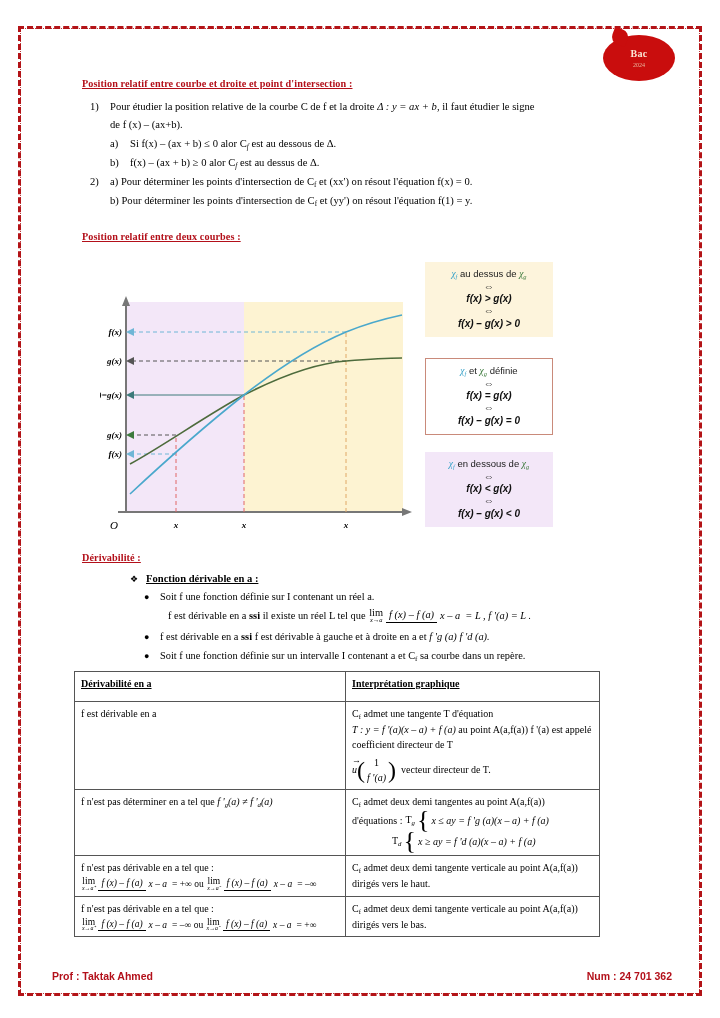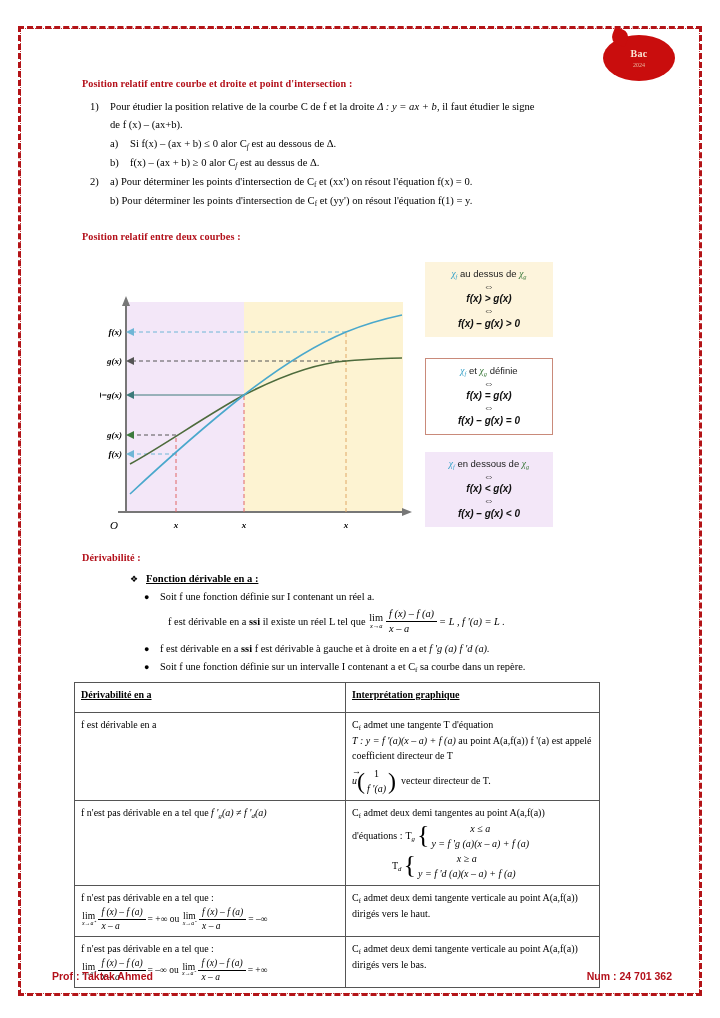"Position relatif entre courbe et" .sect-title { text-decoration: none -> underline }
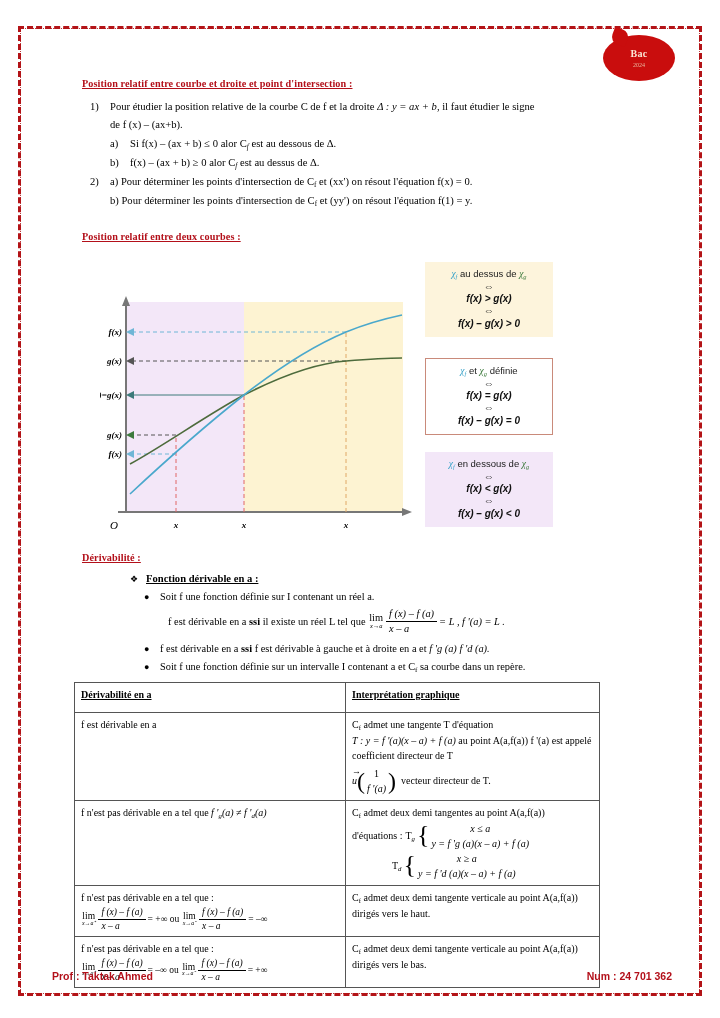"f (x) – f (a)" .frac { flex-direction: column -> row; text-align: none -> center }
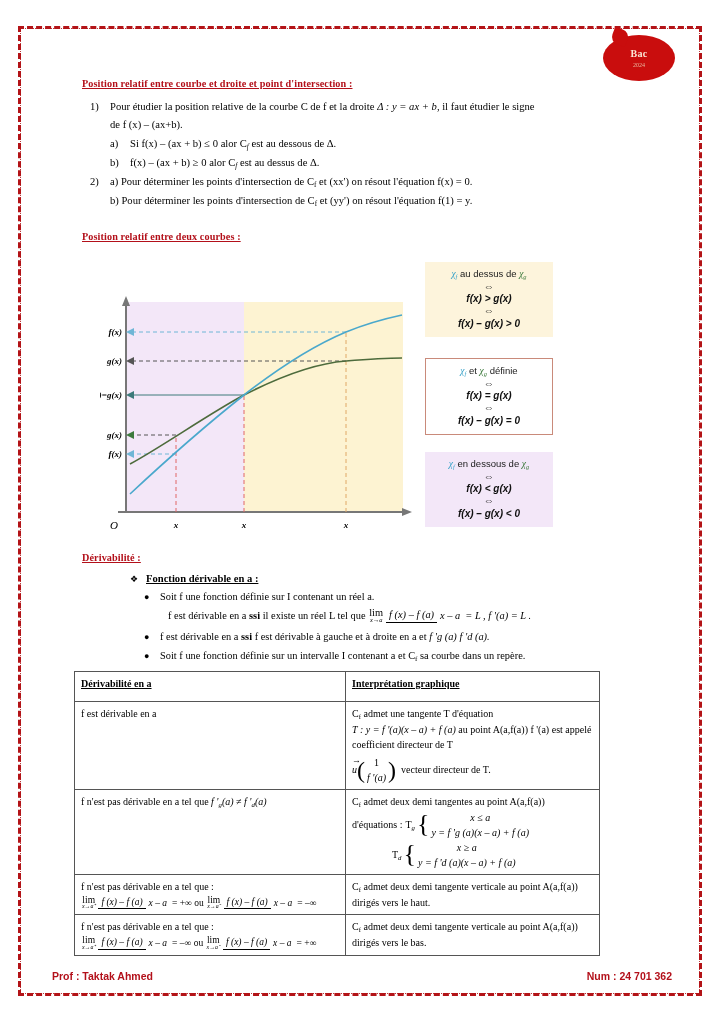"f n'est pas dérivable en a tel que" span { text: dérivable -> déterminer }
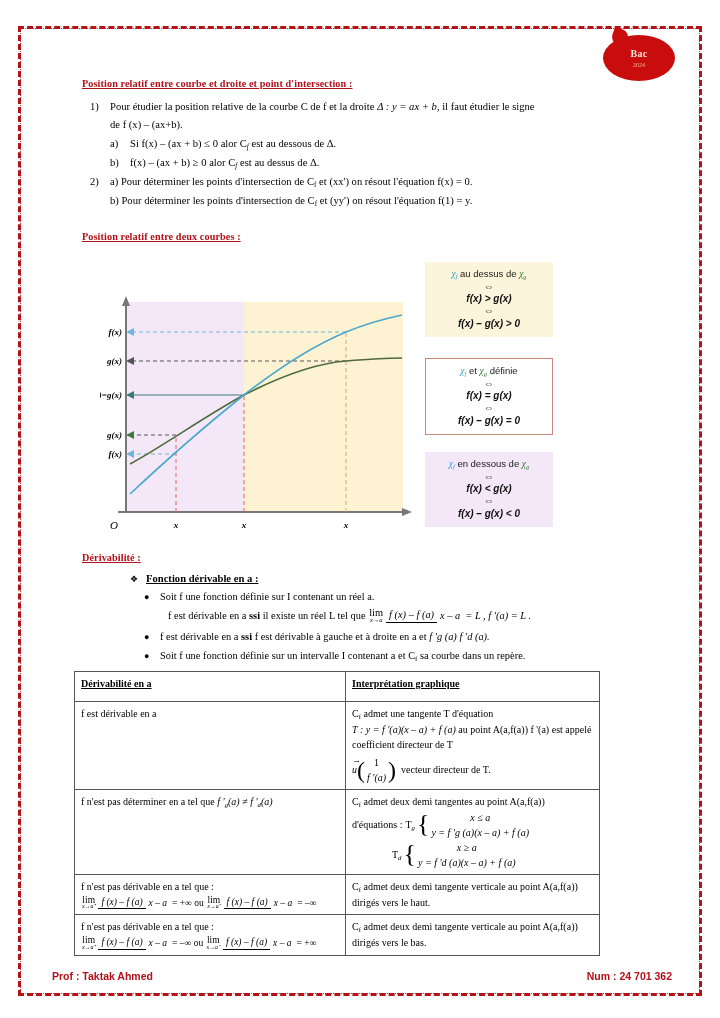"x ≤ a" .brace-stack { flex-direction: column -> row }
